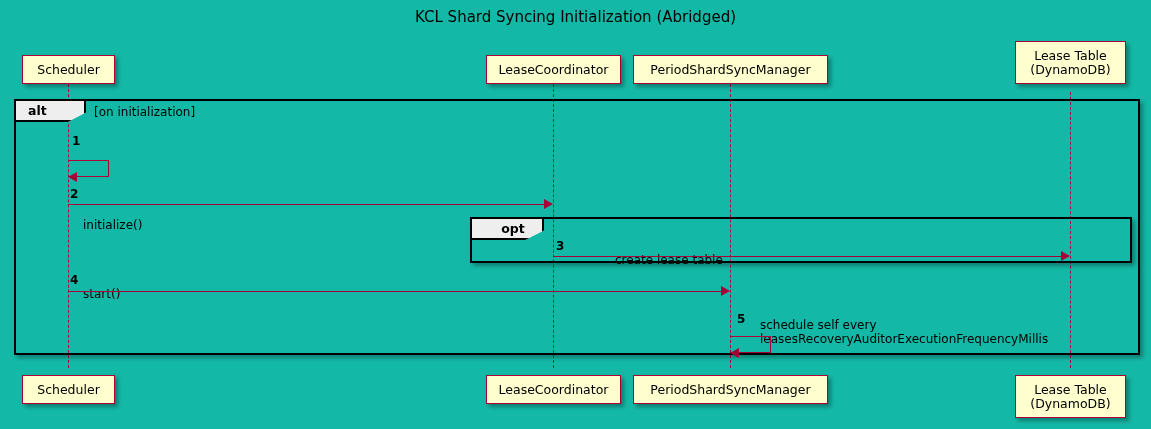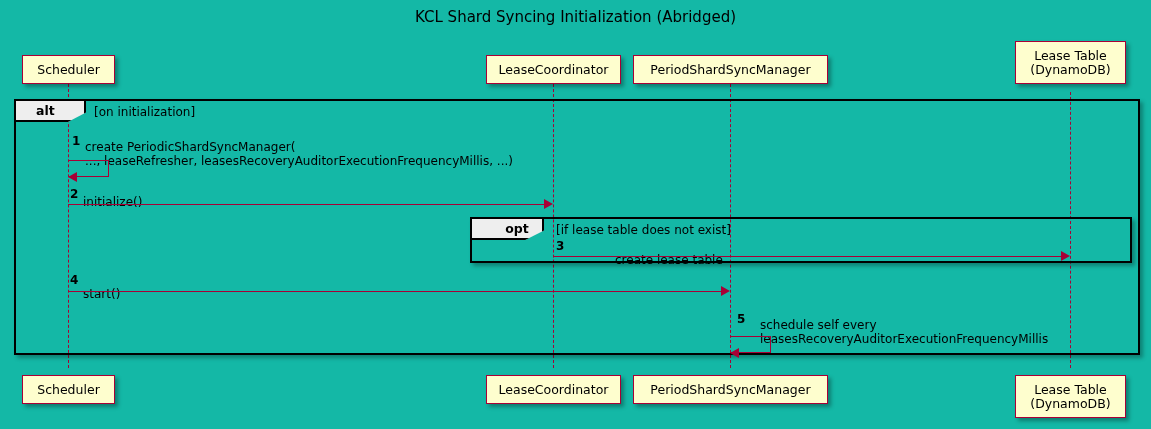"alt" .fragment-label { padding-left: 20px -> 12px }
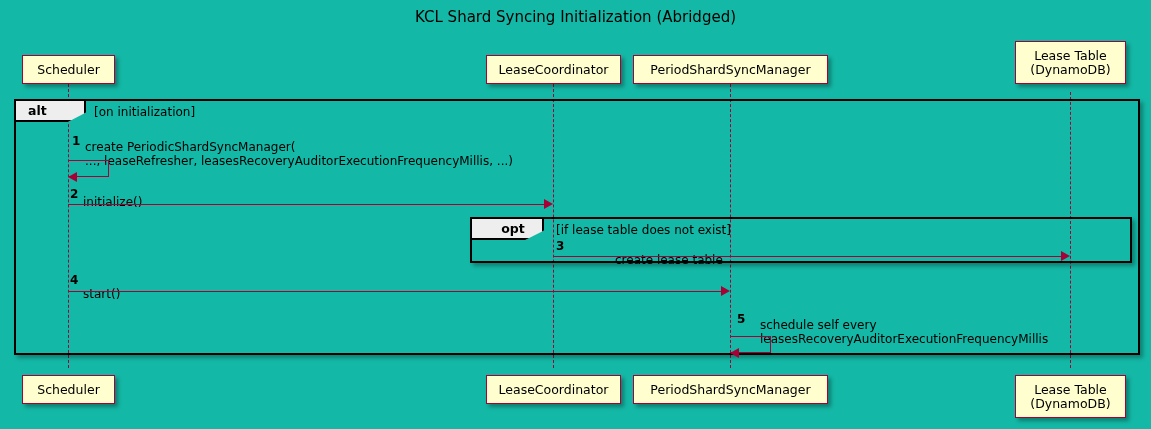"create PeriodicShardSyncManager(" div.msg-text { html: <div> <span>create PeriodicShardSyncManager( ..., leaseRefresher, leasesRecoveryAuditorExecutionFrequencyMillis, ...)</span> </div> -> none }
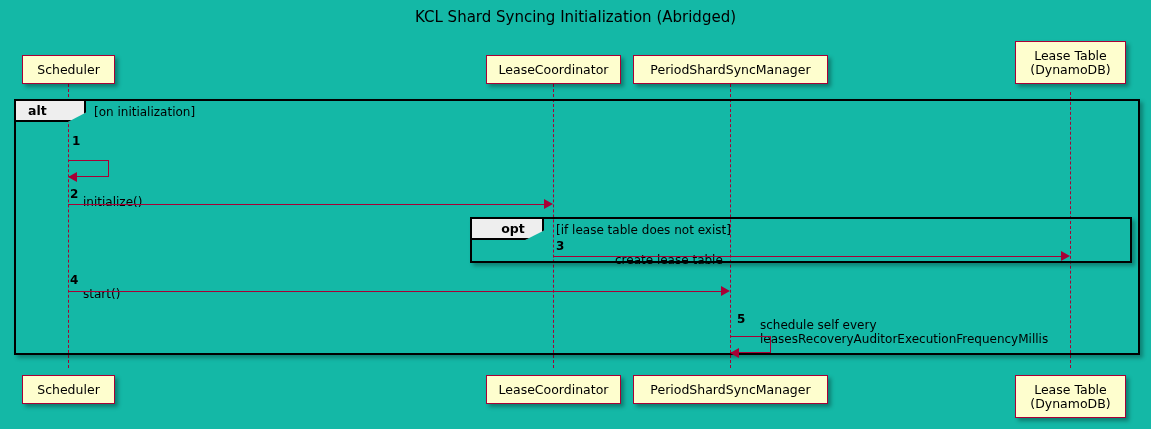"initialize()" div.msg-text { top: 181px -> 204px }
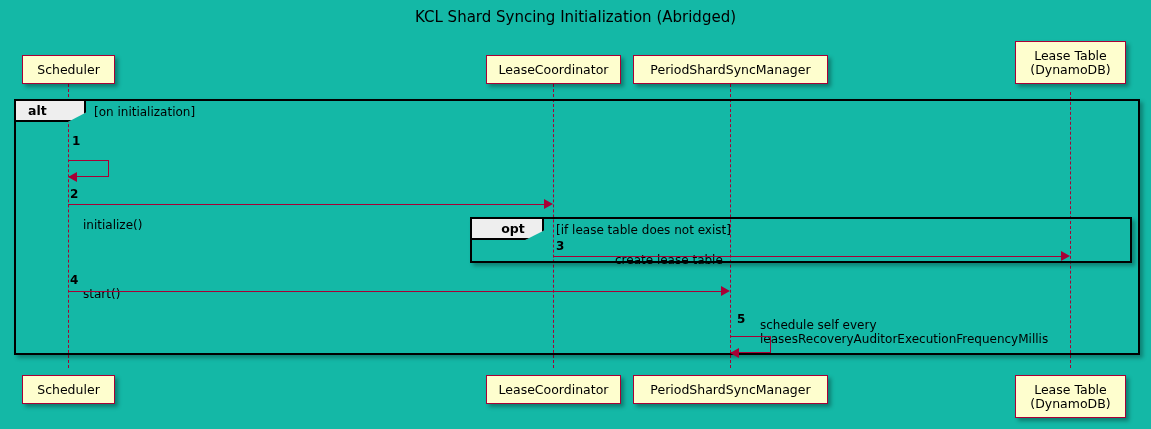"[if lease table does not" div.fragment-cond { html: <div> <span>[if lease table does not exist]</span> </div> -> none }
